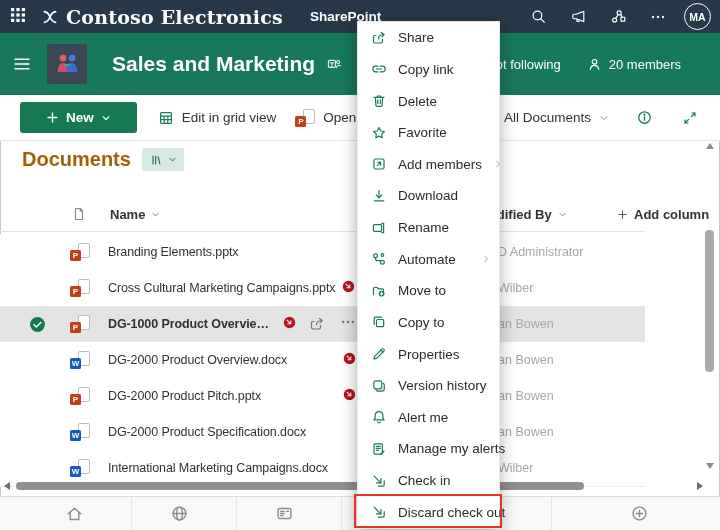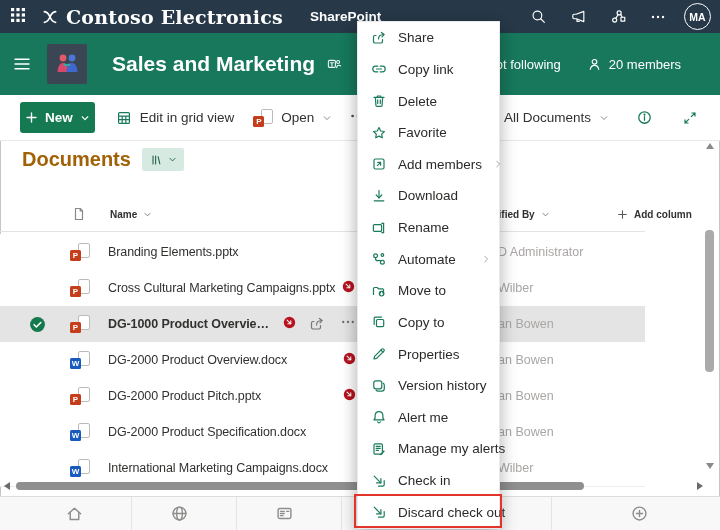"New" .newbtn { padding: 0 5px -> 0 26px }
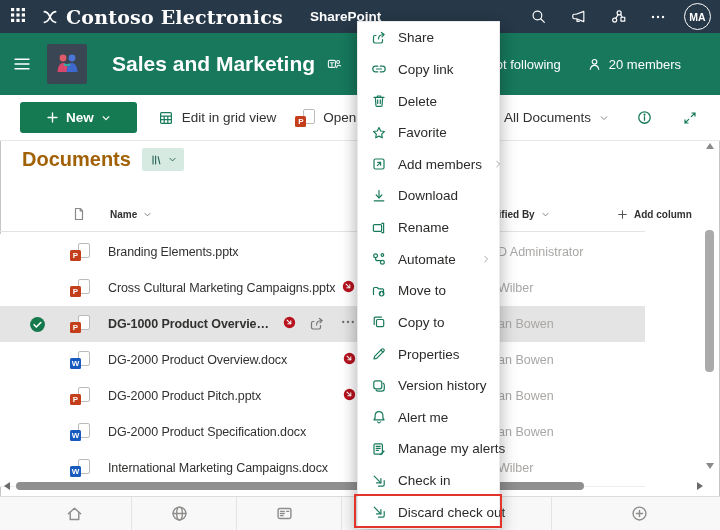"Name" .th { font-size: 10px -> 13px }
